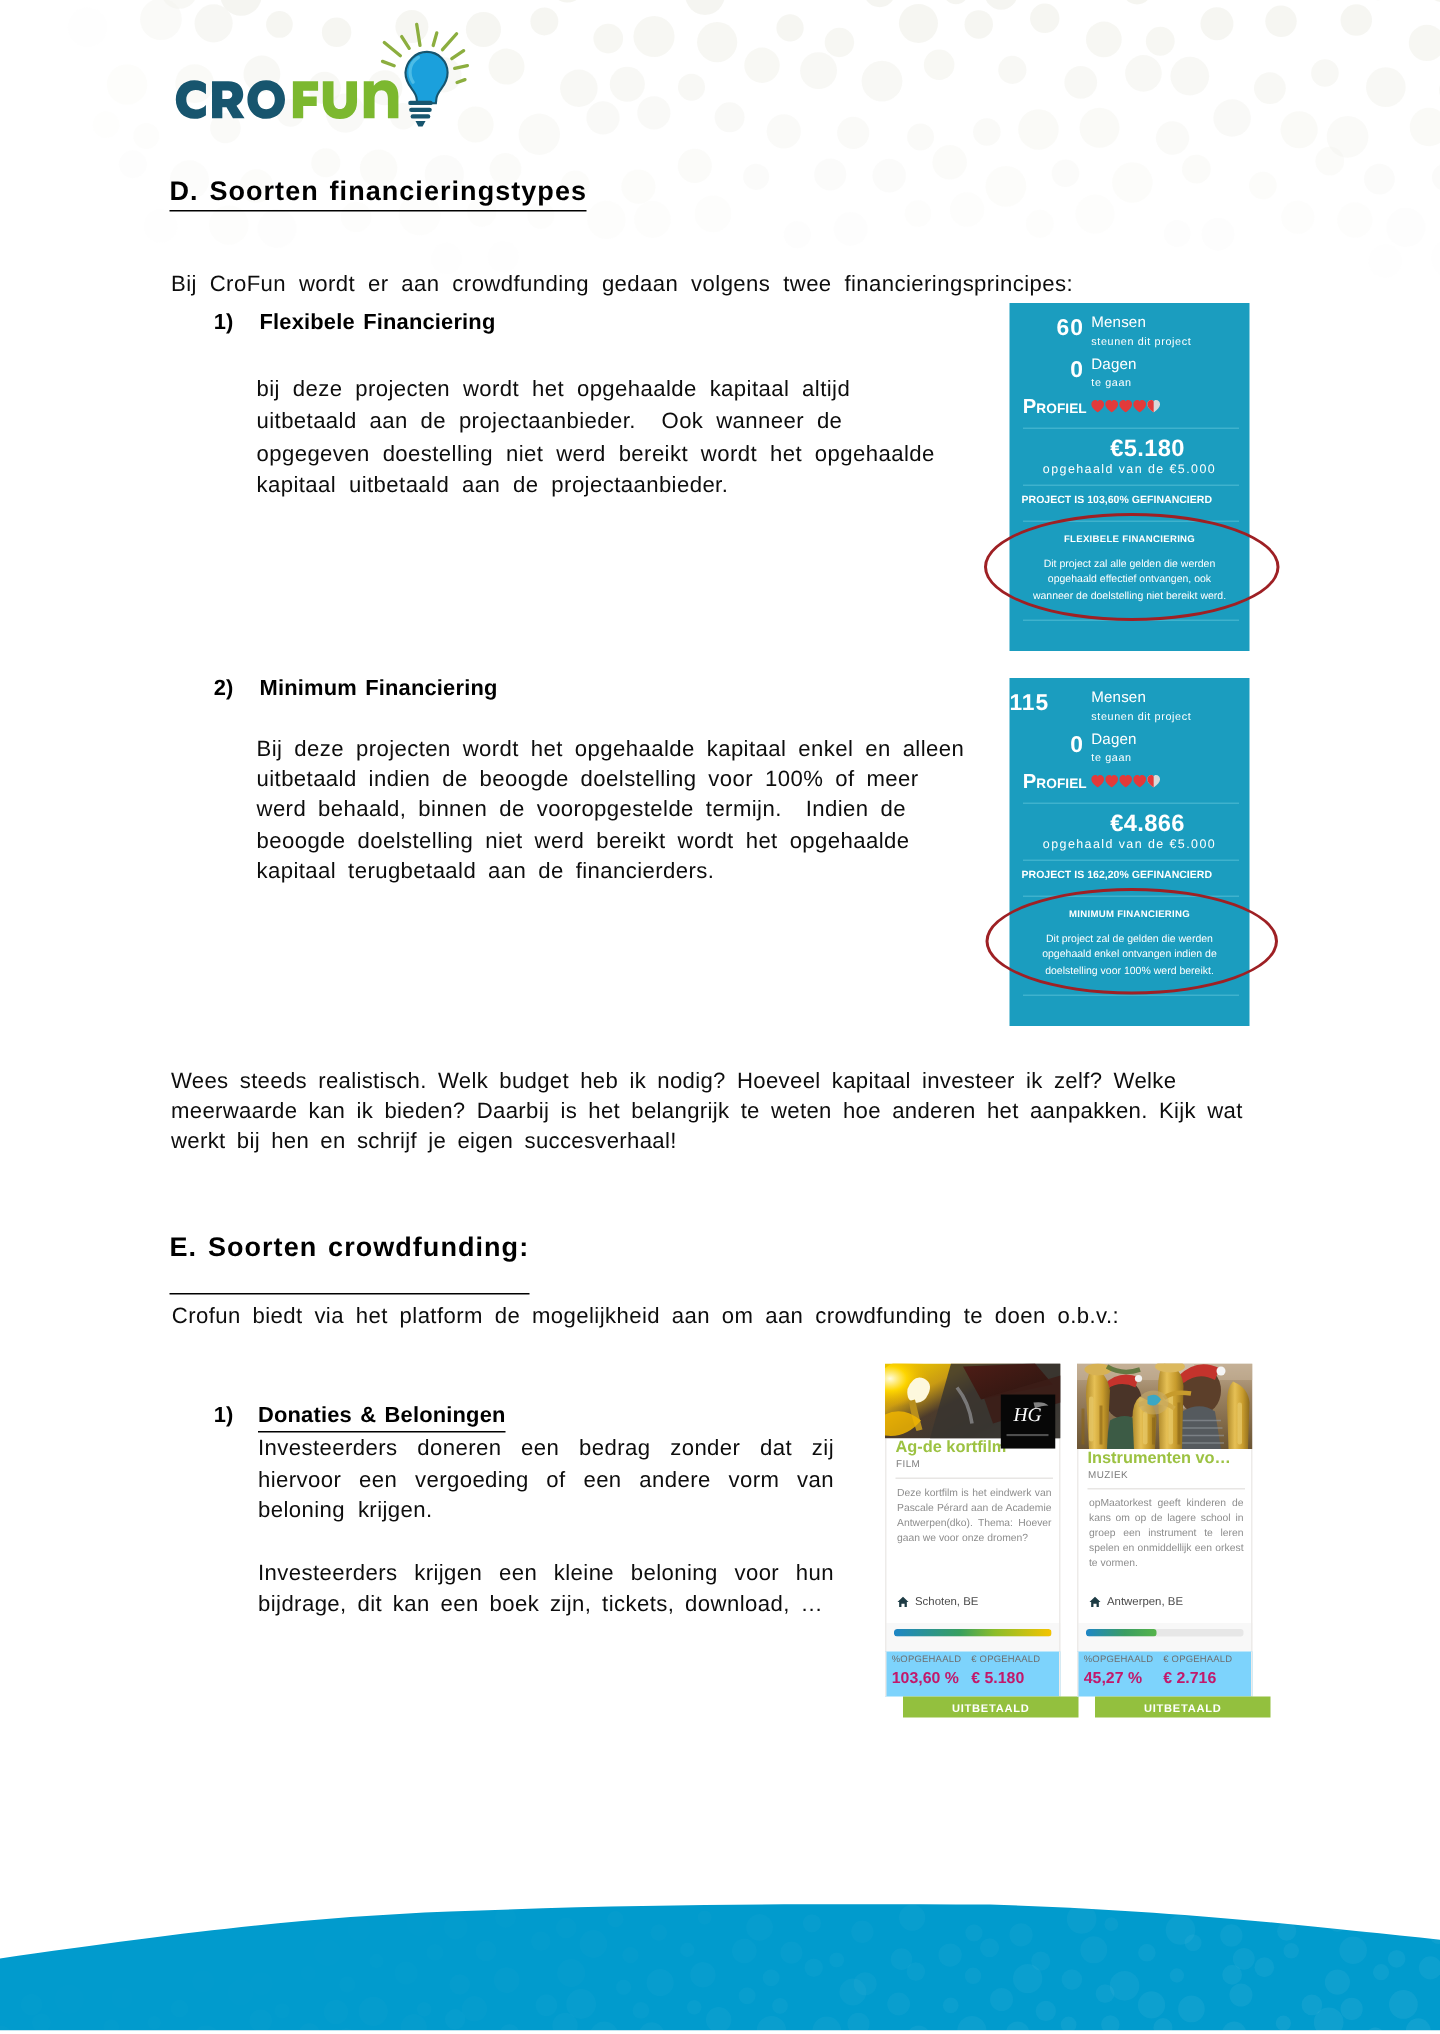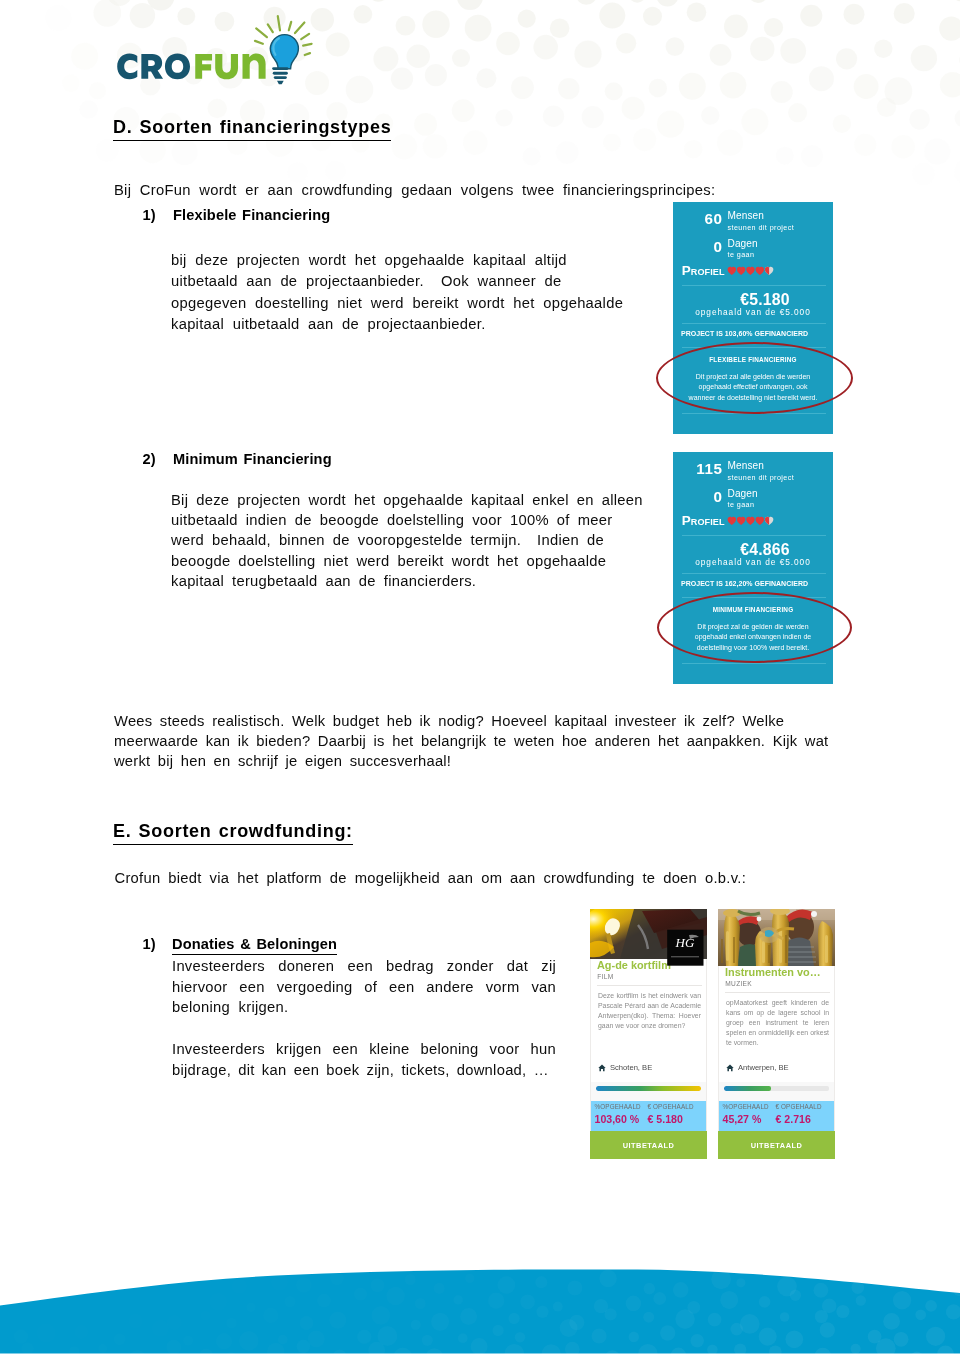"115" div.w-big { text-align: right -> none }
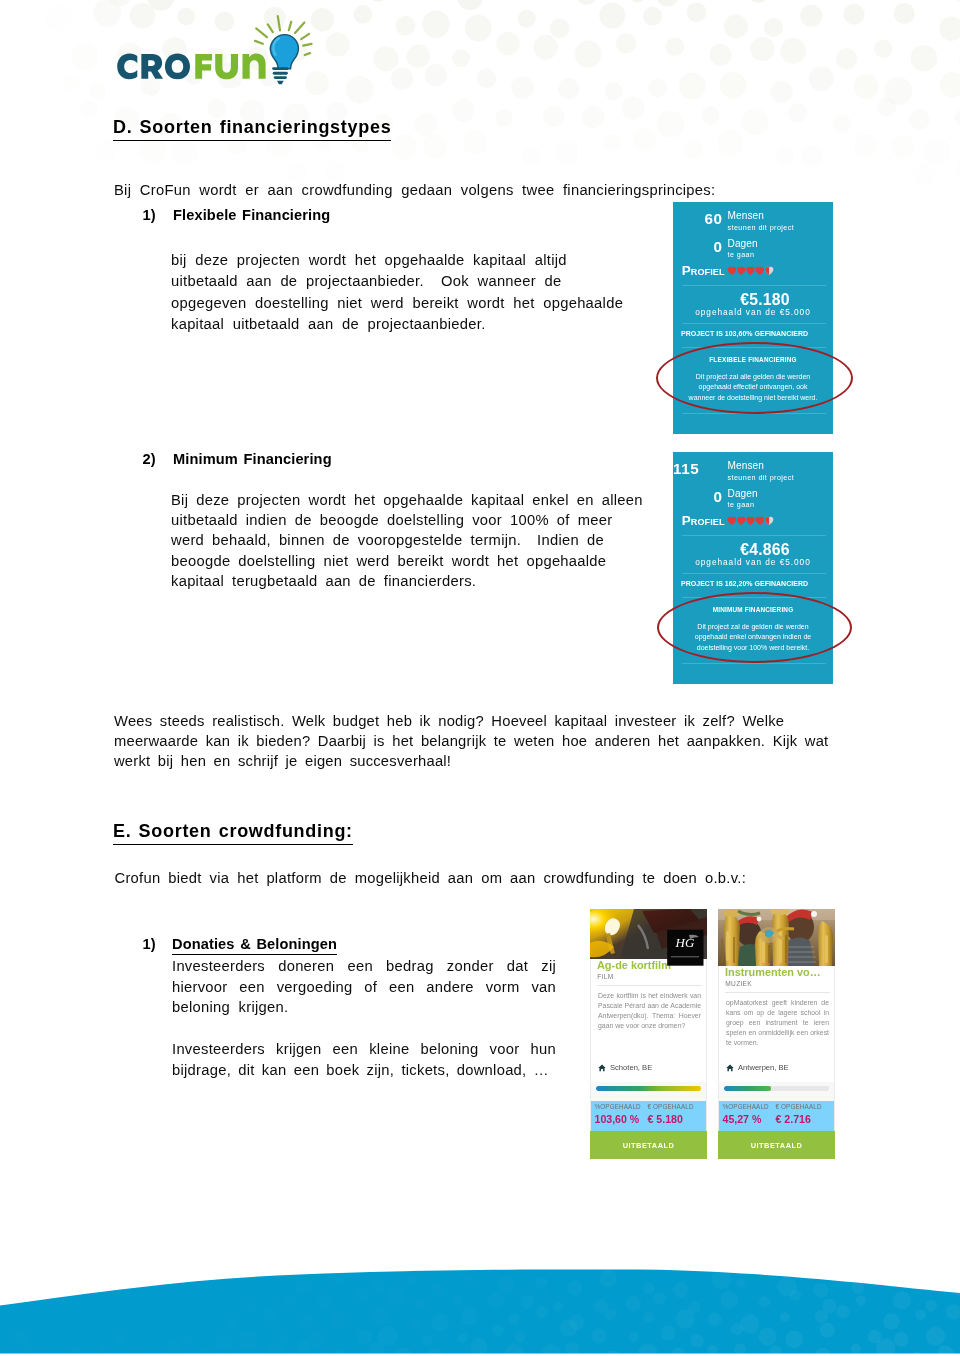"E. Soorten crowdfunding:" #hE u { padding-bottom: 3px -> 21px }
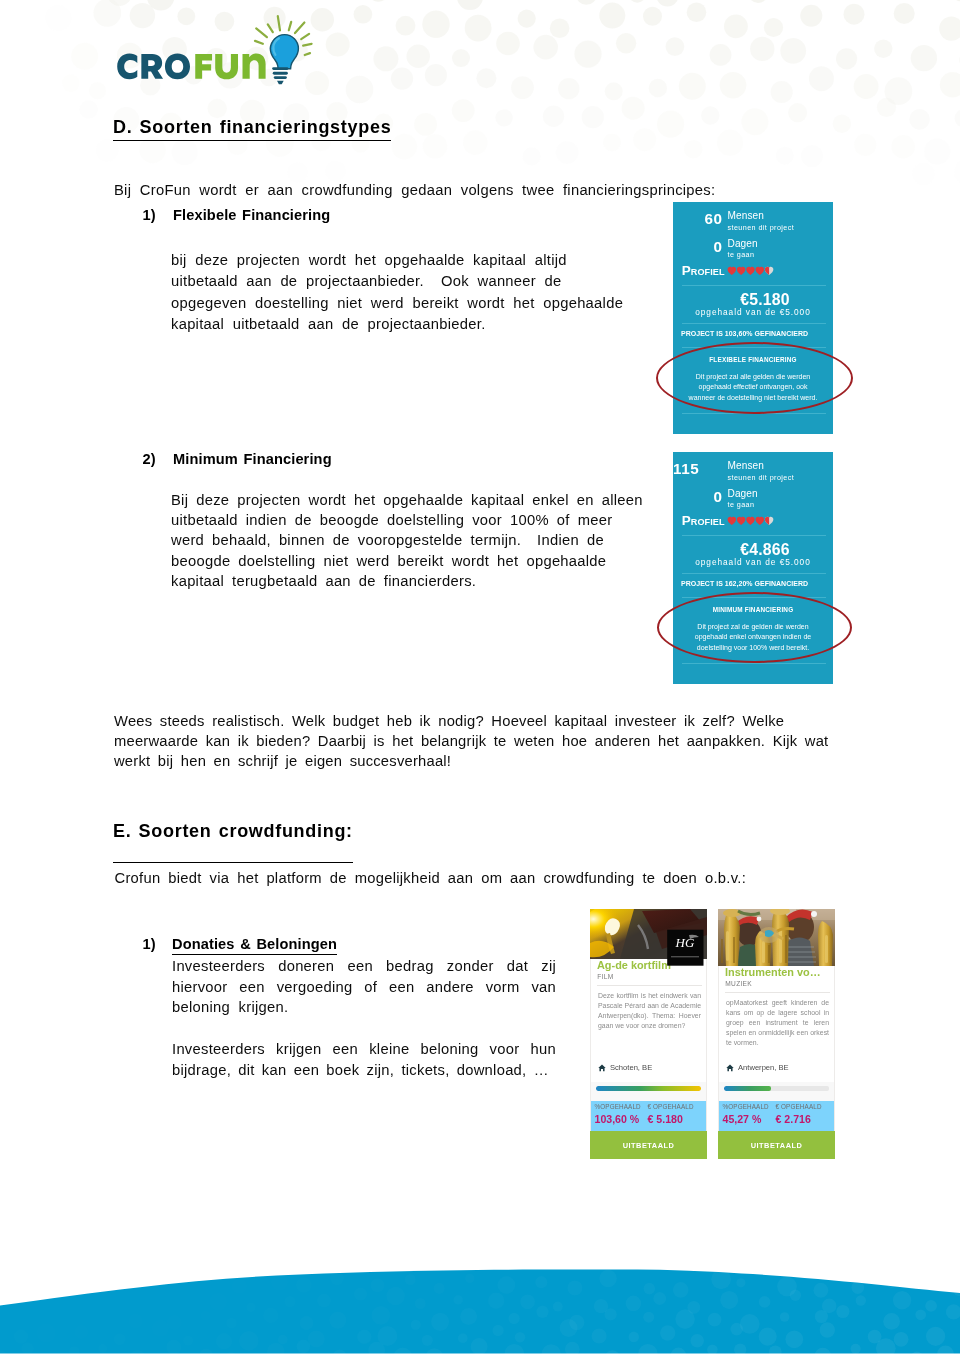"UITBETAALD" .pc-btn { height: 28px -> 14px; left: 0 -> 12px }
